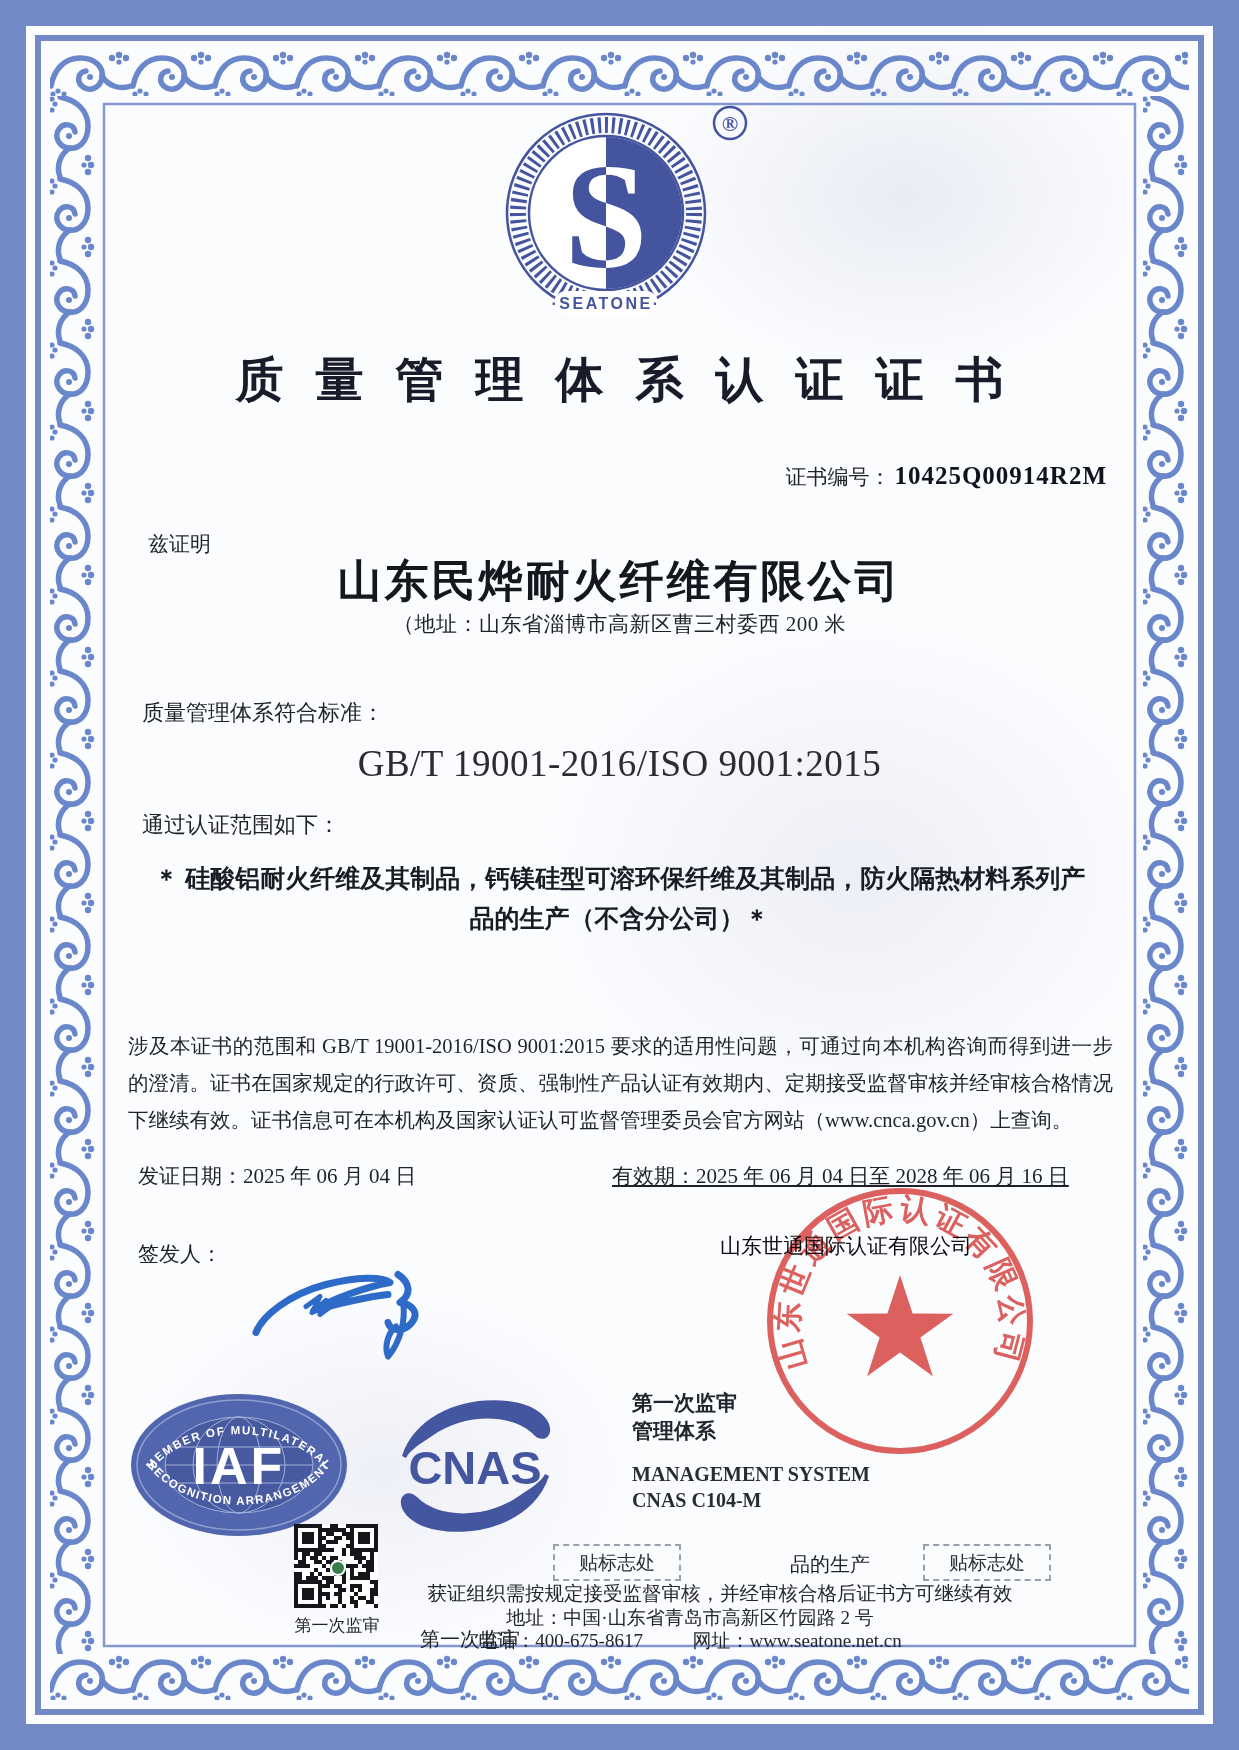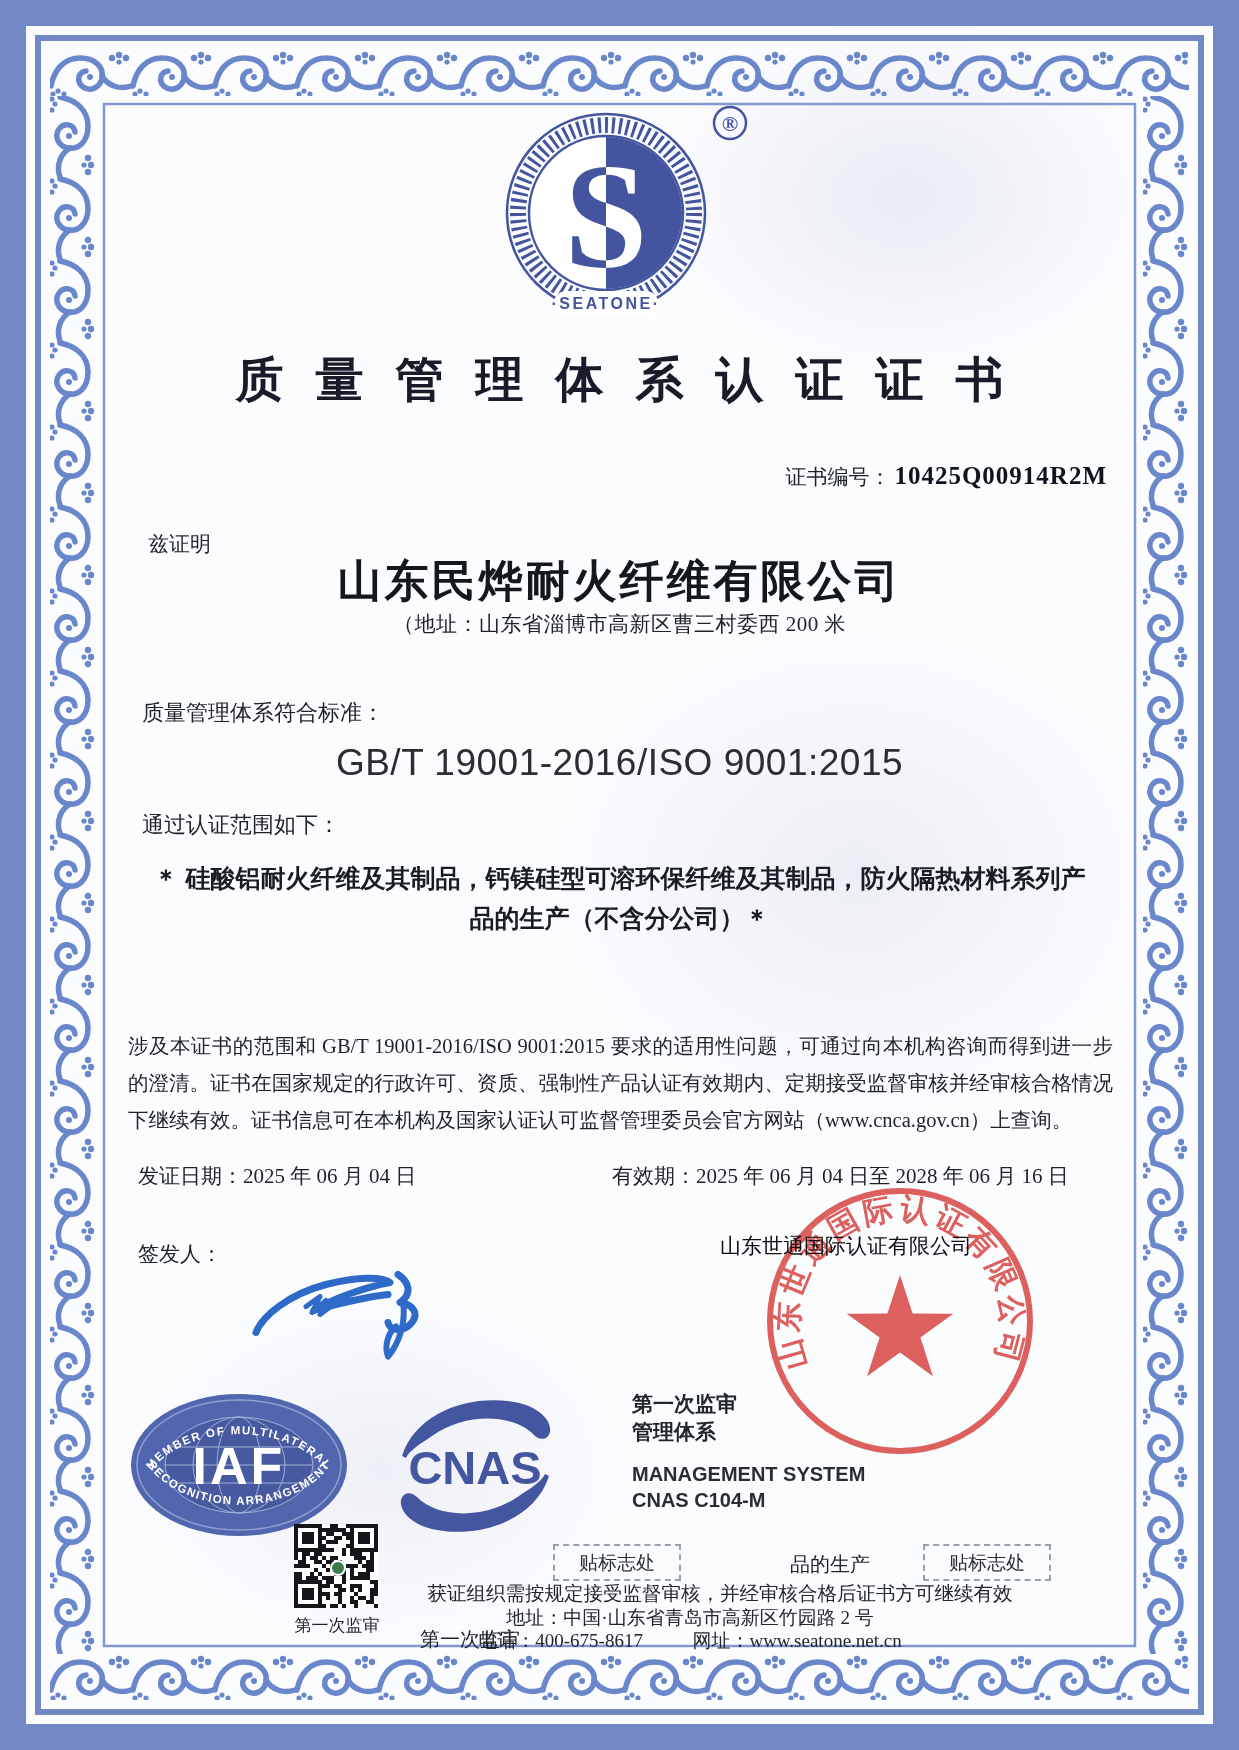"山东民烨耐火纤维有限公司" .sans { font-family: Liberation Sans, sans-serif -> Liberation Serif, serif }
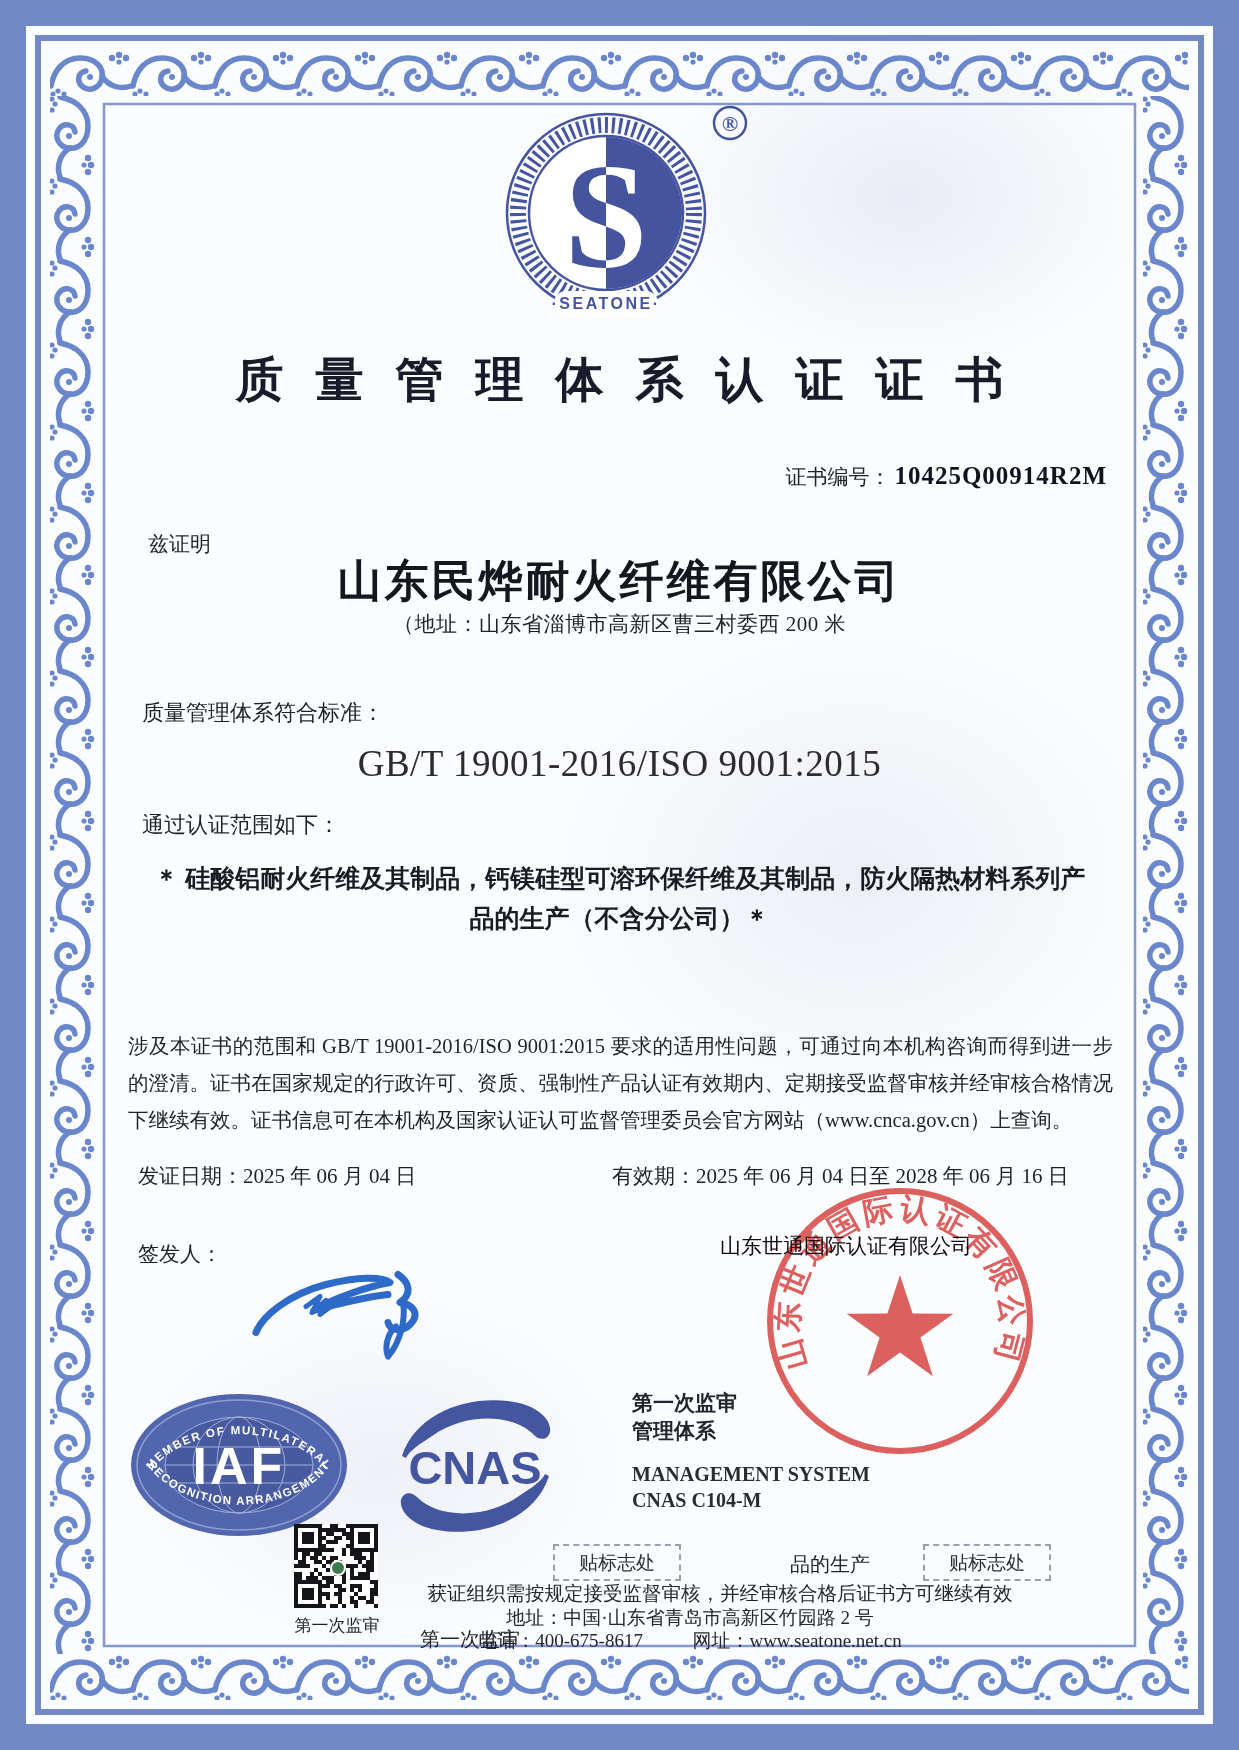"有效期：2025 年 06 月 04" div.abs { text-decoration: none -> underline }
